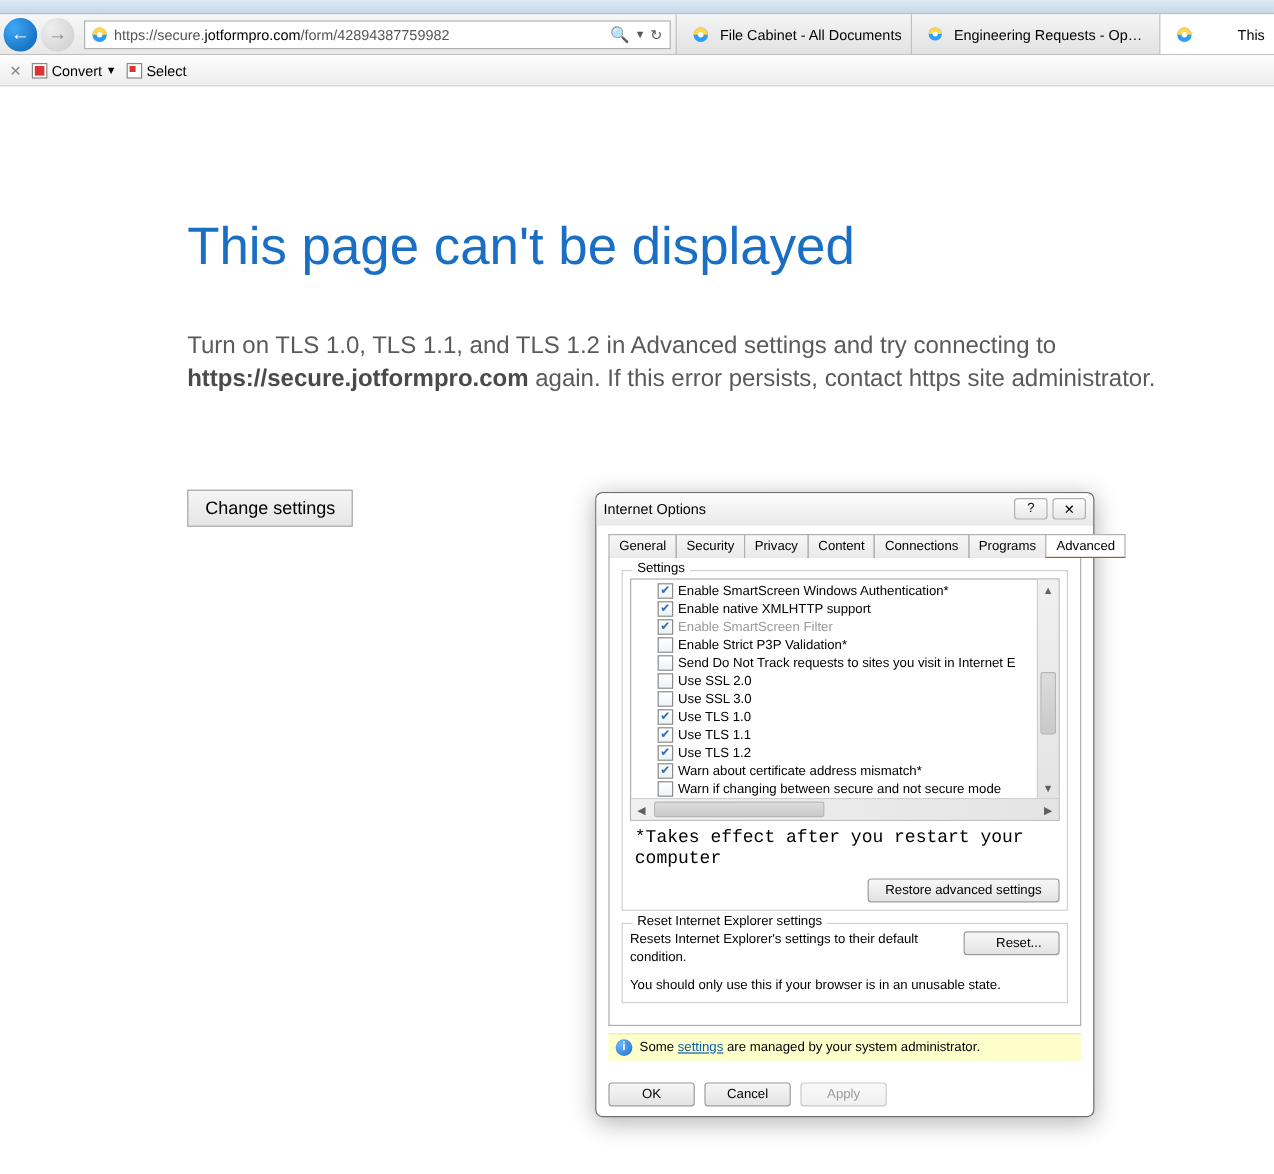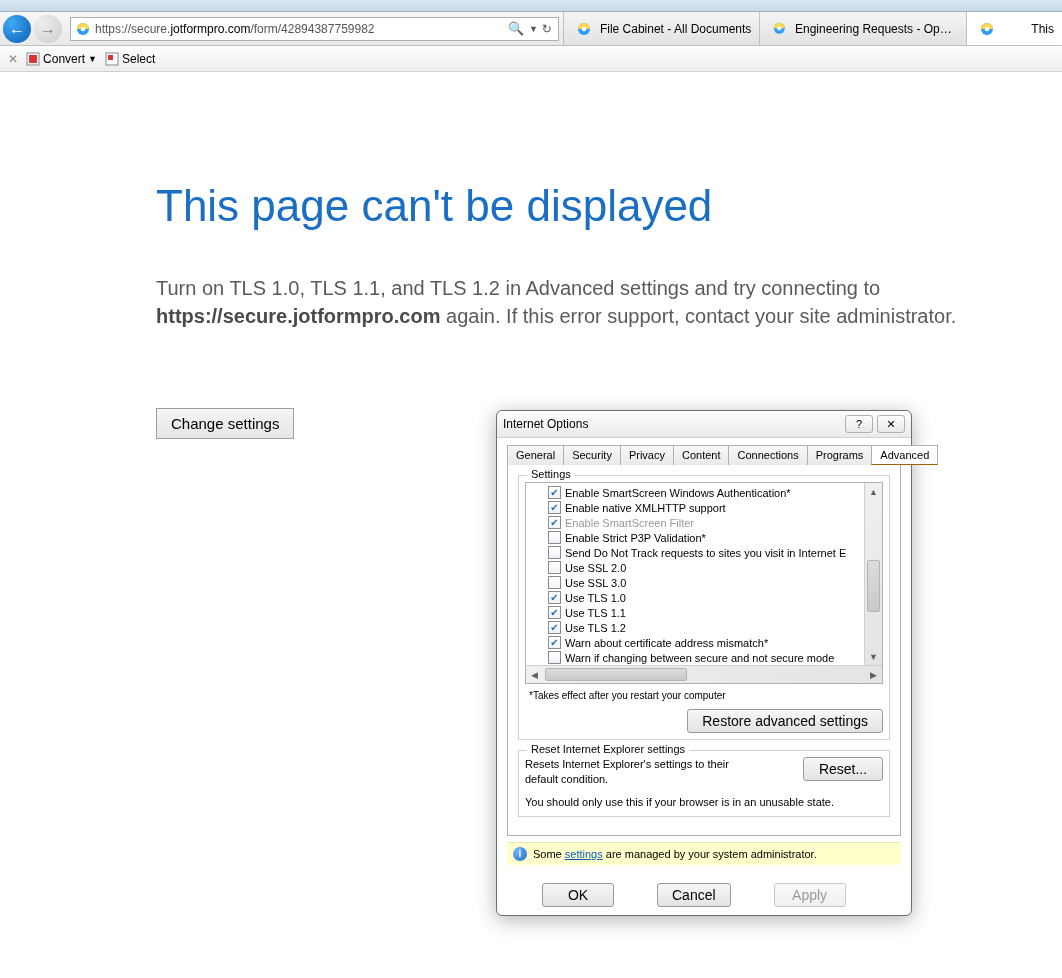"again. If this error support," span { text: support, contact your -> persists, contact https }
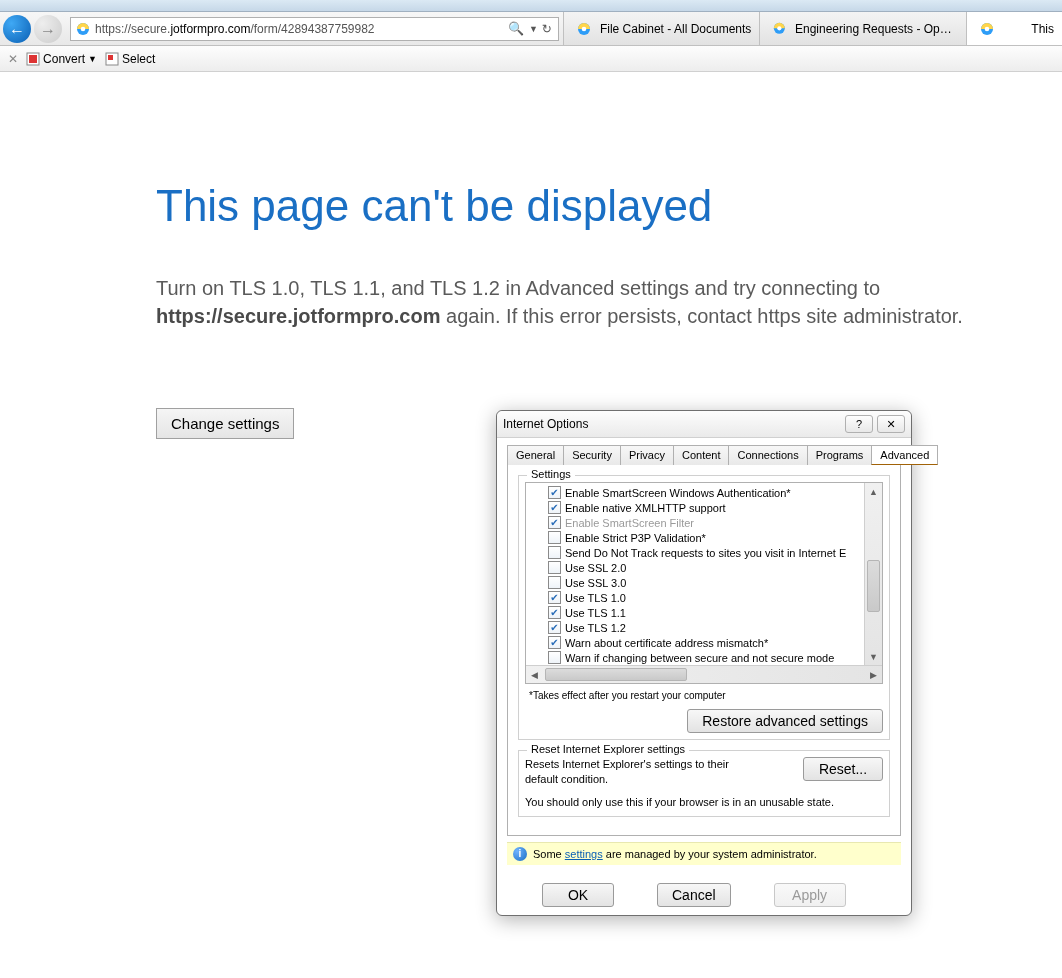"*Takes effect after you restart" .note { font-family: none -> Liberation Mono, monospace; font-size: 10px -> 15px }
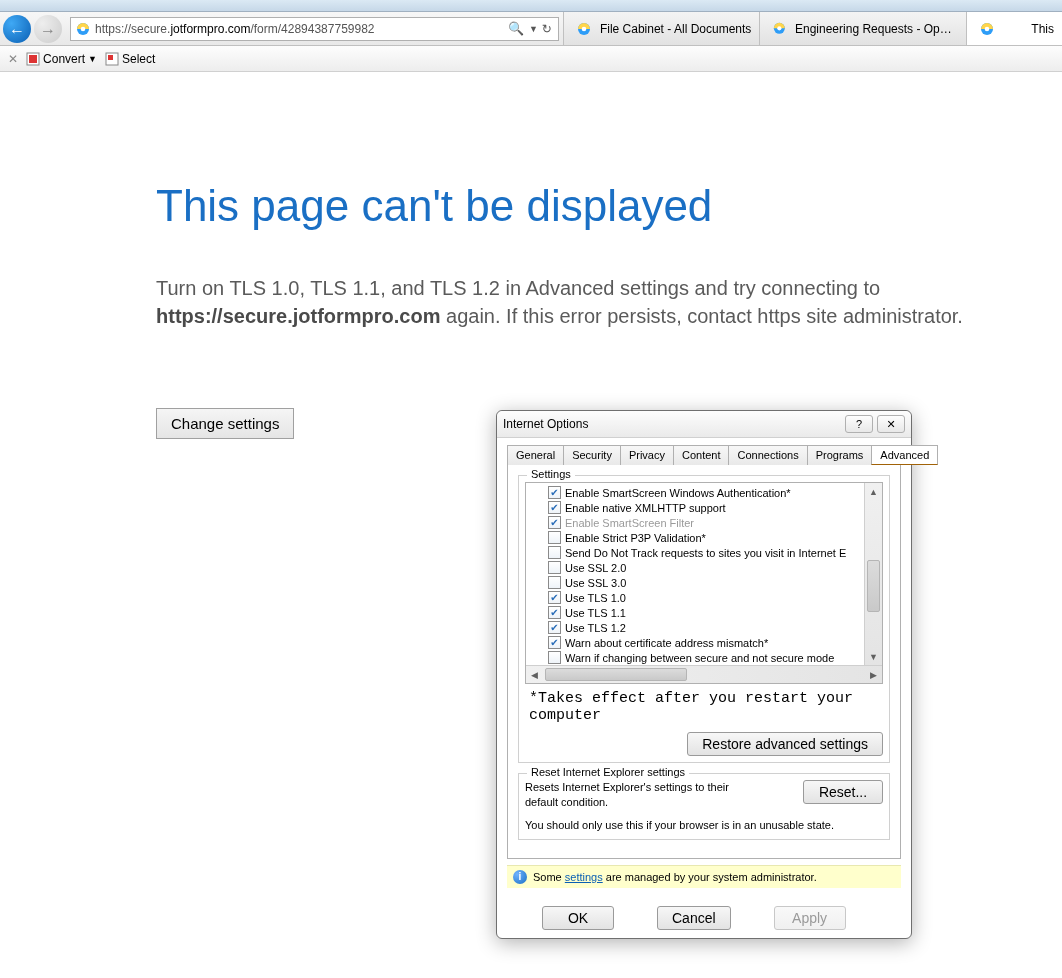"Restore advanced settings" .btn { font-size: 14px -> 11px; margin-left: 35px -> none }
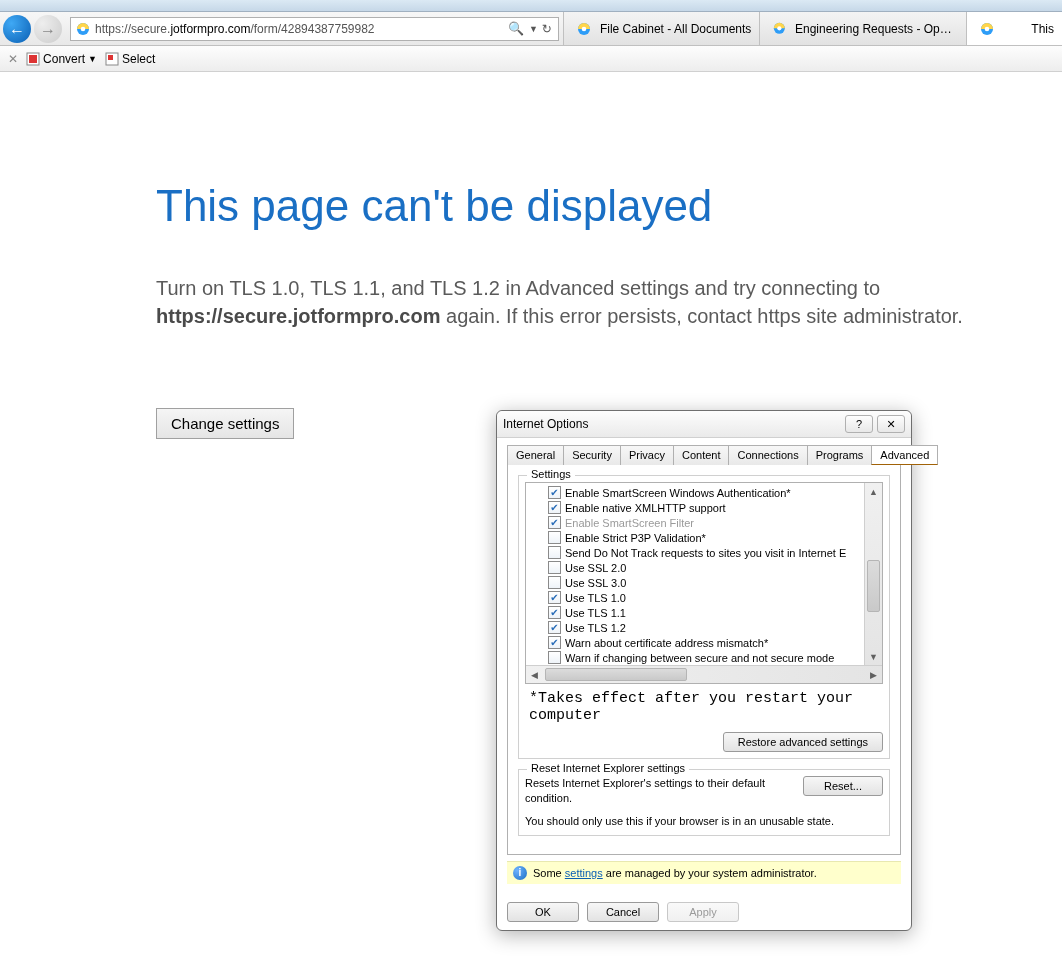"Reset..." button.btn { text-align: none -> right }
